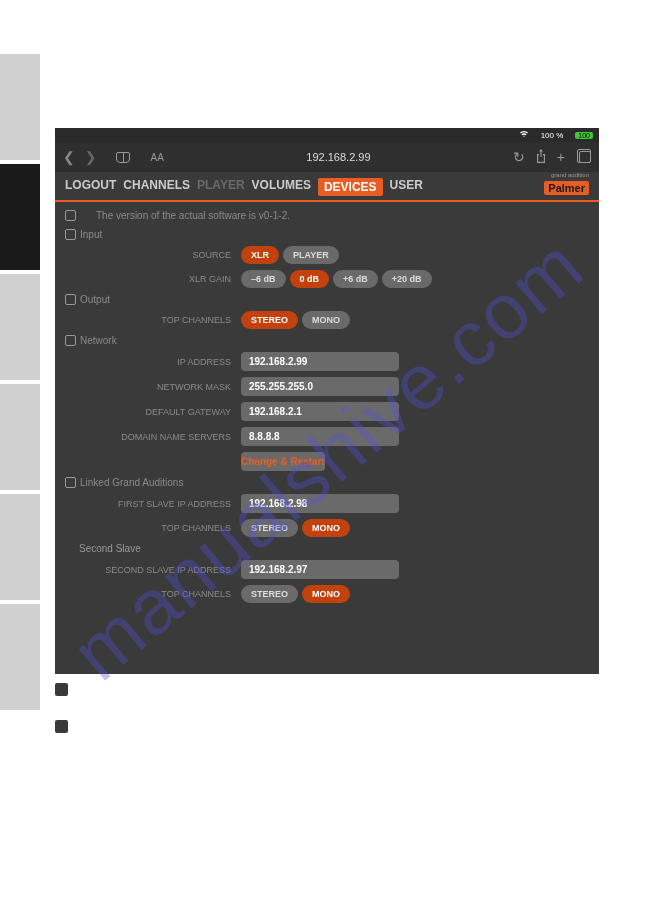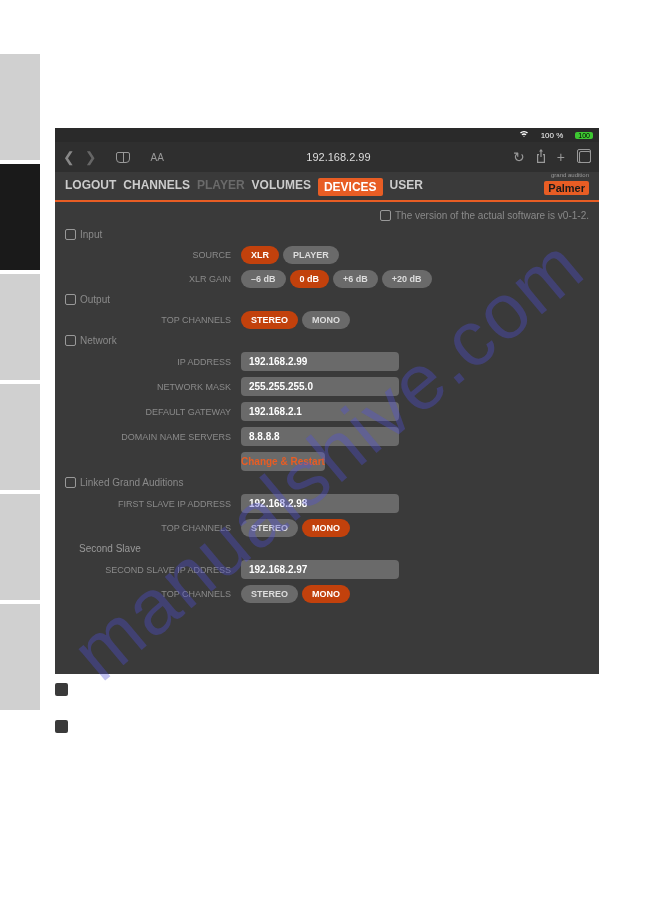"The version of the actual" .version-line { gap: 4px -> 20px; justify-content: flex-end -> none }
